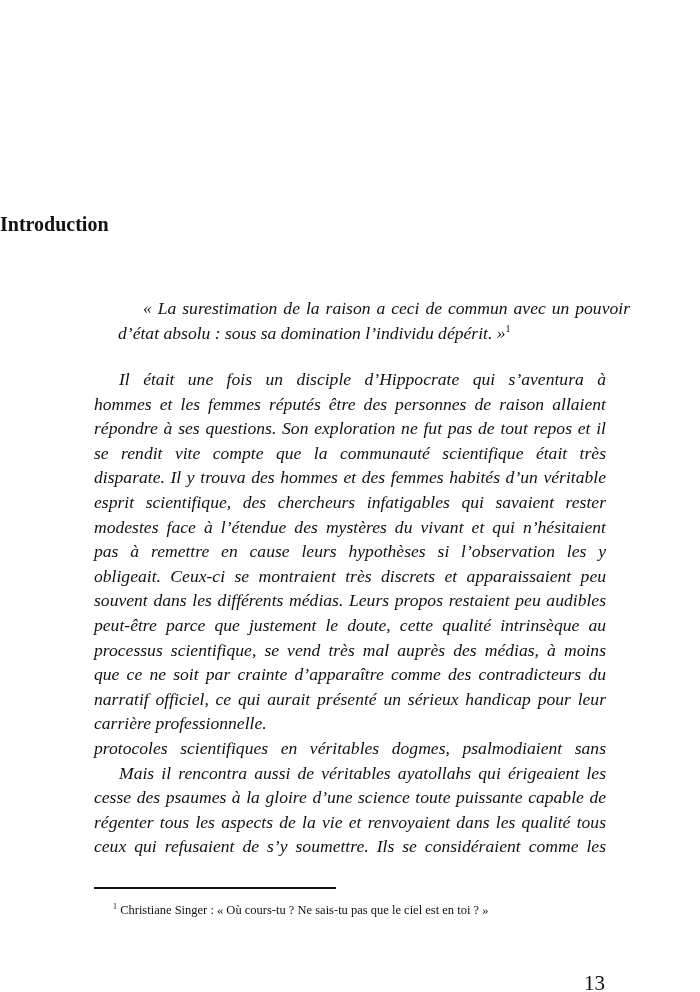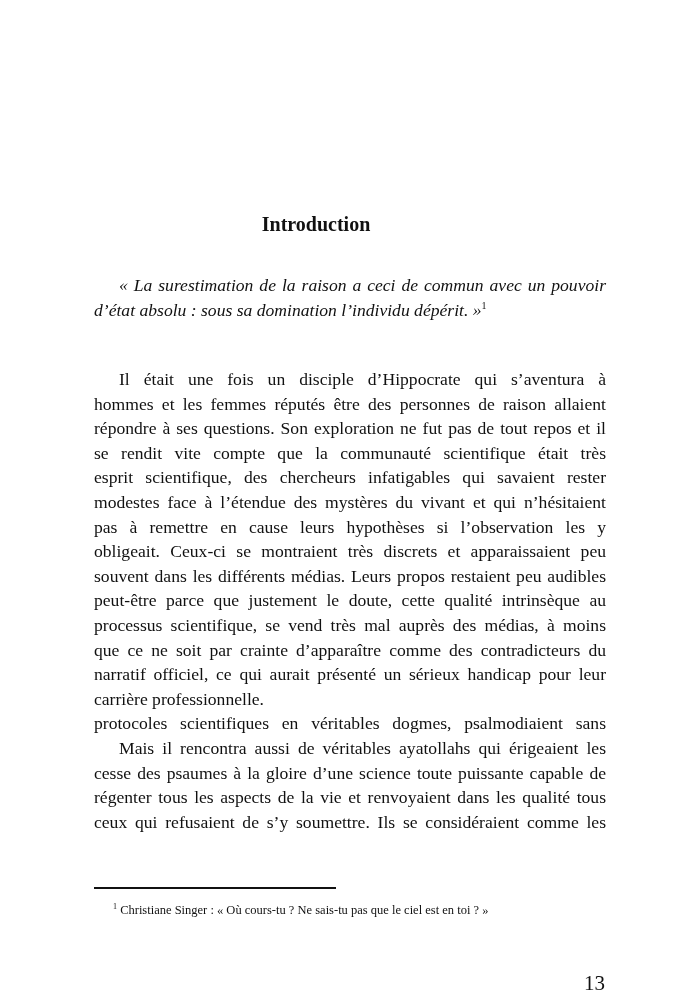"Introduction" .title { text-align: center -> none }
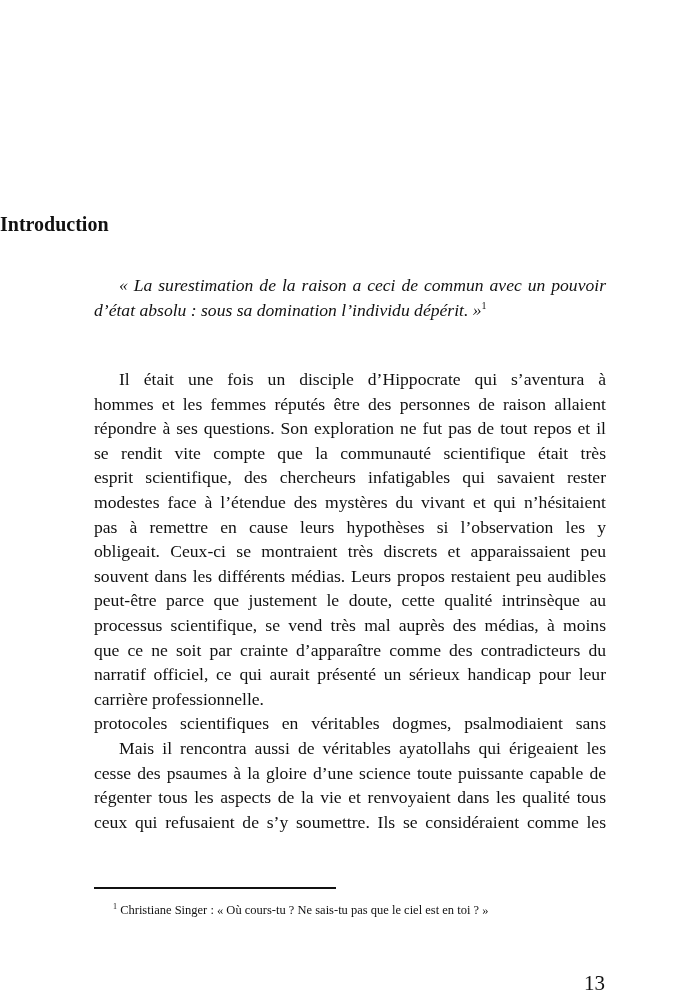"« La surestimation de la" .quote { margin-left: none -> 24px; top: 273px -> 296px }
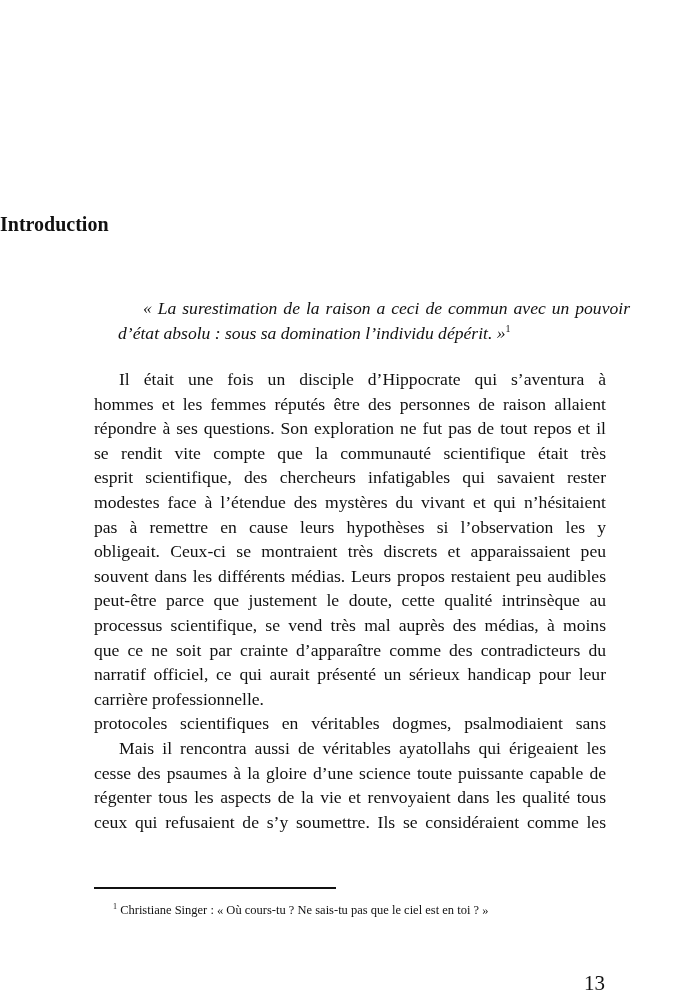"Il était une fois un" .block { font-style: none -> italic }
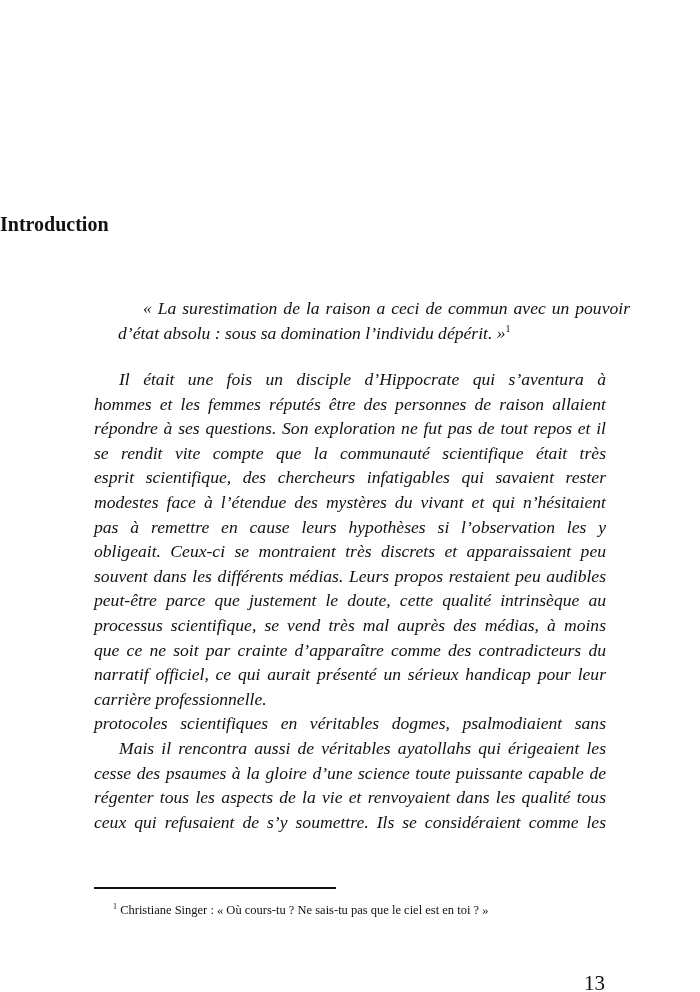"disparate. Il y trouva des" span.line { html: none -> <span>disparate. Il y trouva des hommes et des femmes habités d’un véritable</span> }
